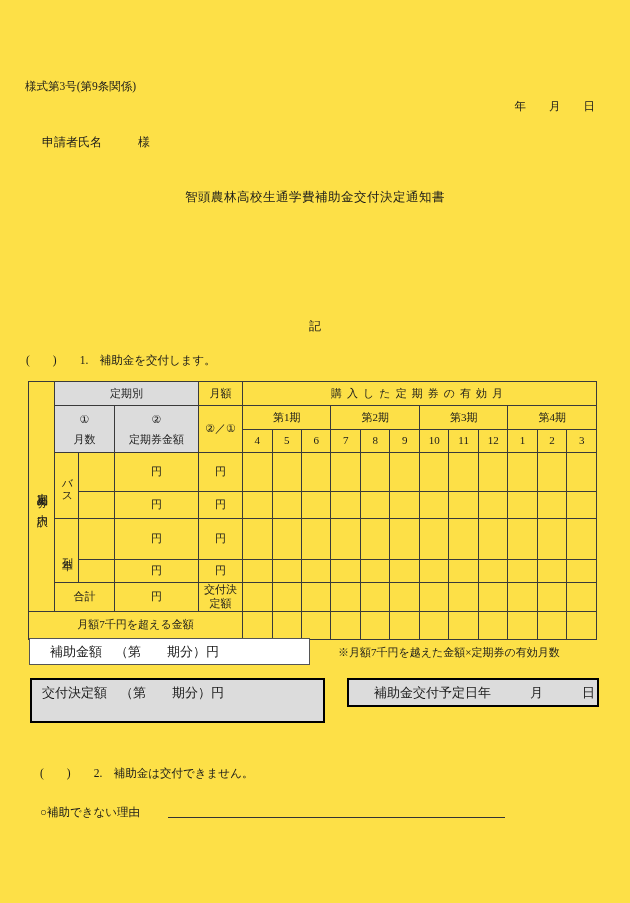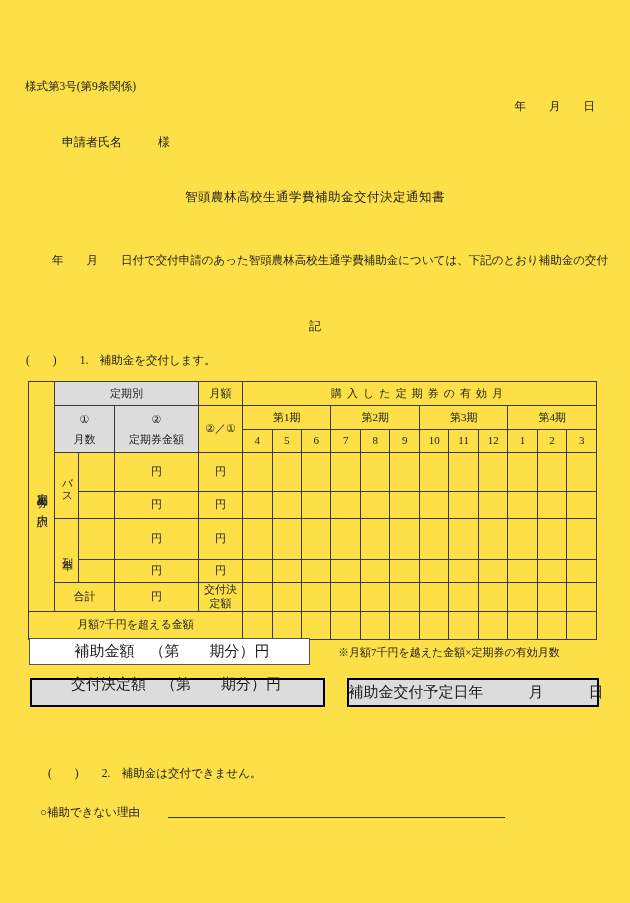"申請者氏名 様" .addressee { margin-left: 20px -> none }
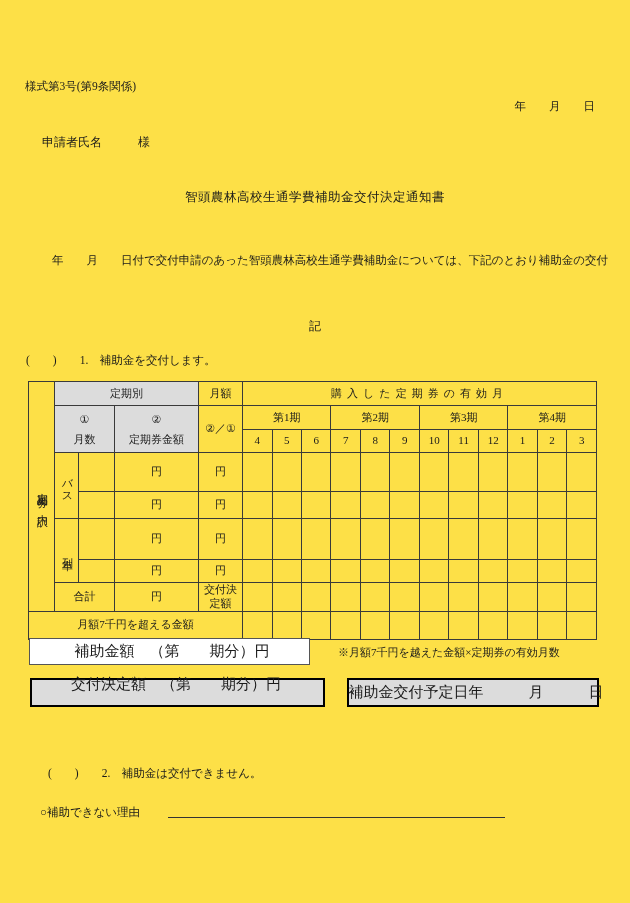"年 月" div.abs { html: <div>年 月 日付で交付申請のあった智頭農林高校生通学費補助金については、下記のとおり補助金の交付</div> -> none }
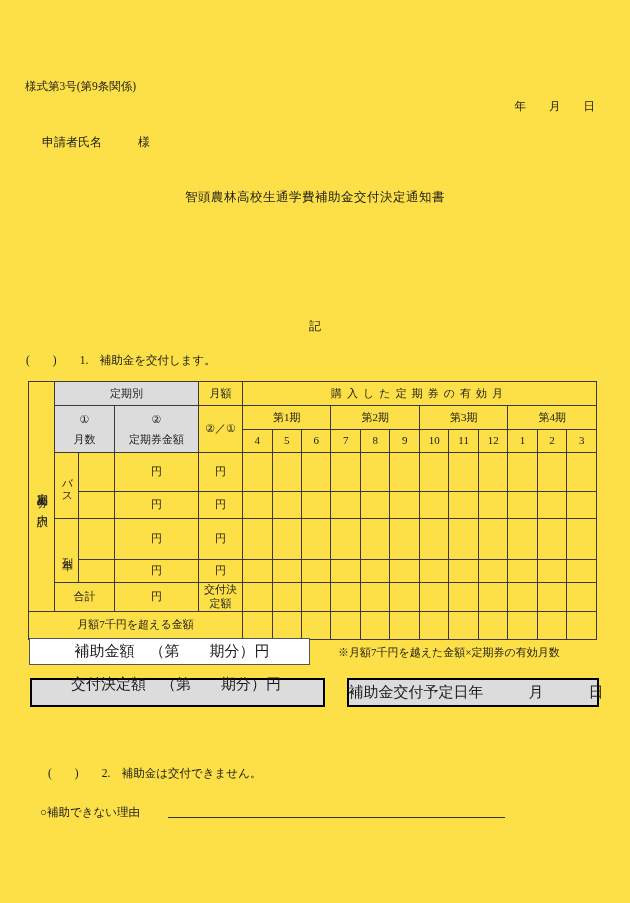"補助金額 （第 期分）" .box { font-size: 15px -> 13px; justify-content: center -> flex-start }
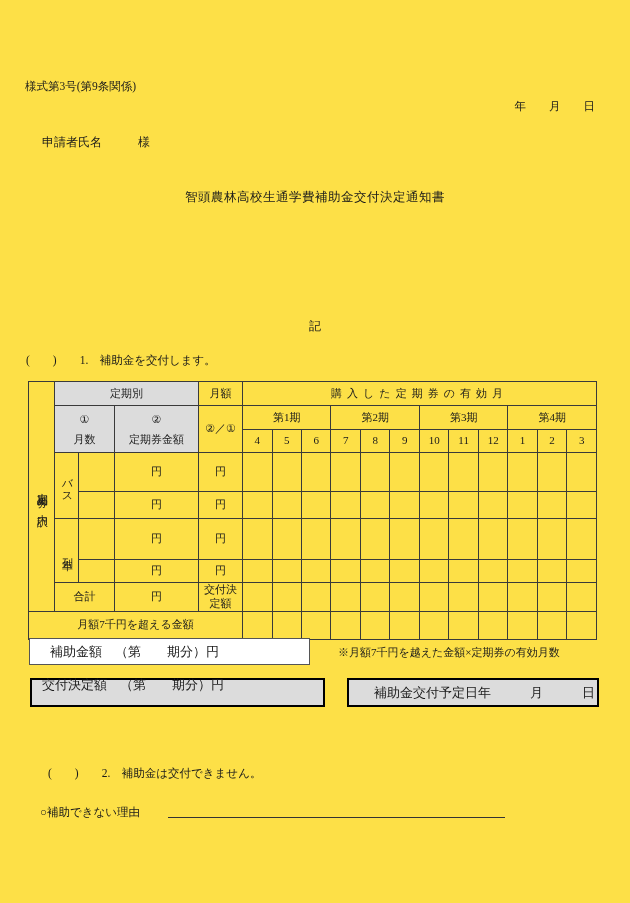"交付決定額 （第 期分）" .box2 { height: 29px -> 45px }
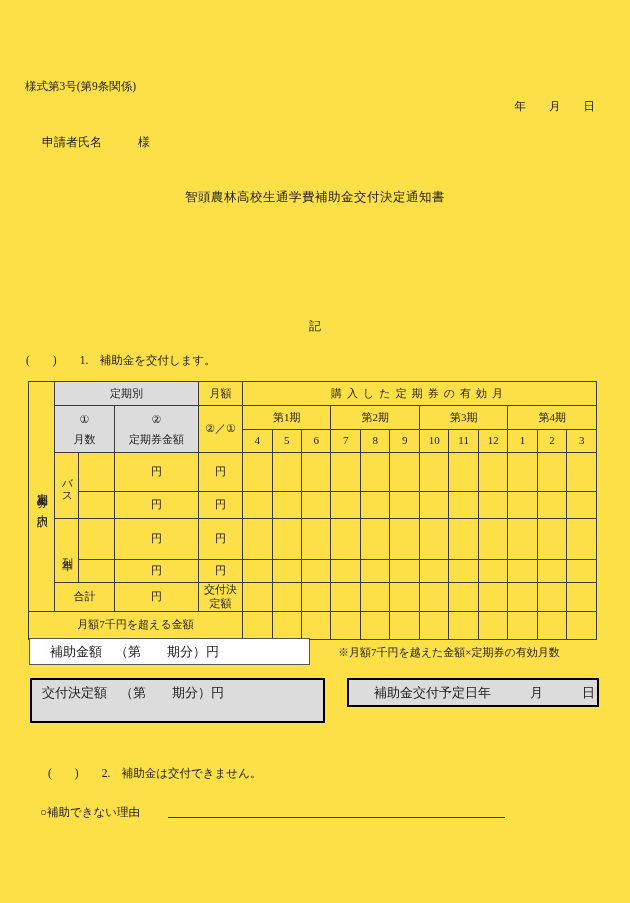"( ) 2. 補助金は交付できません。" .item2 { left: 48px -> 40px }
